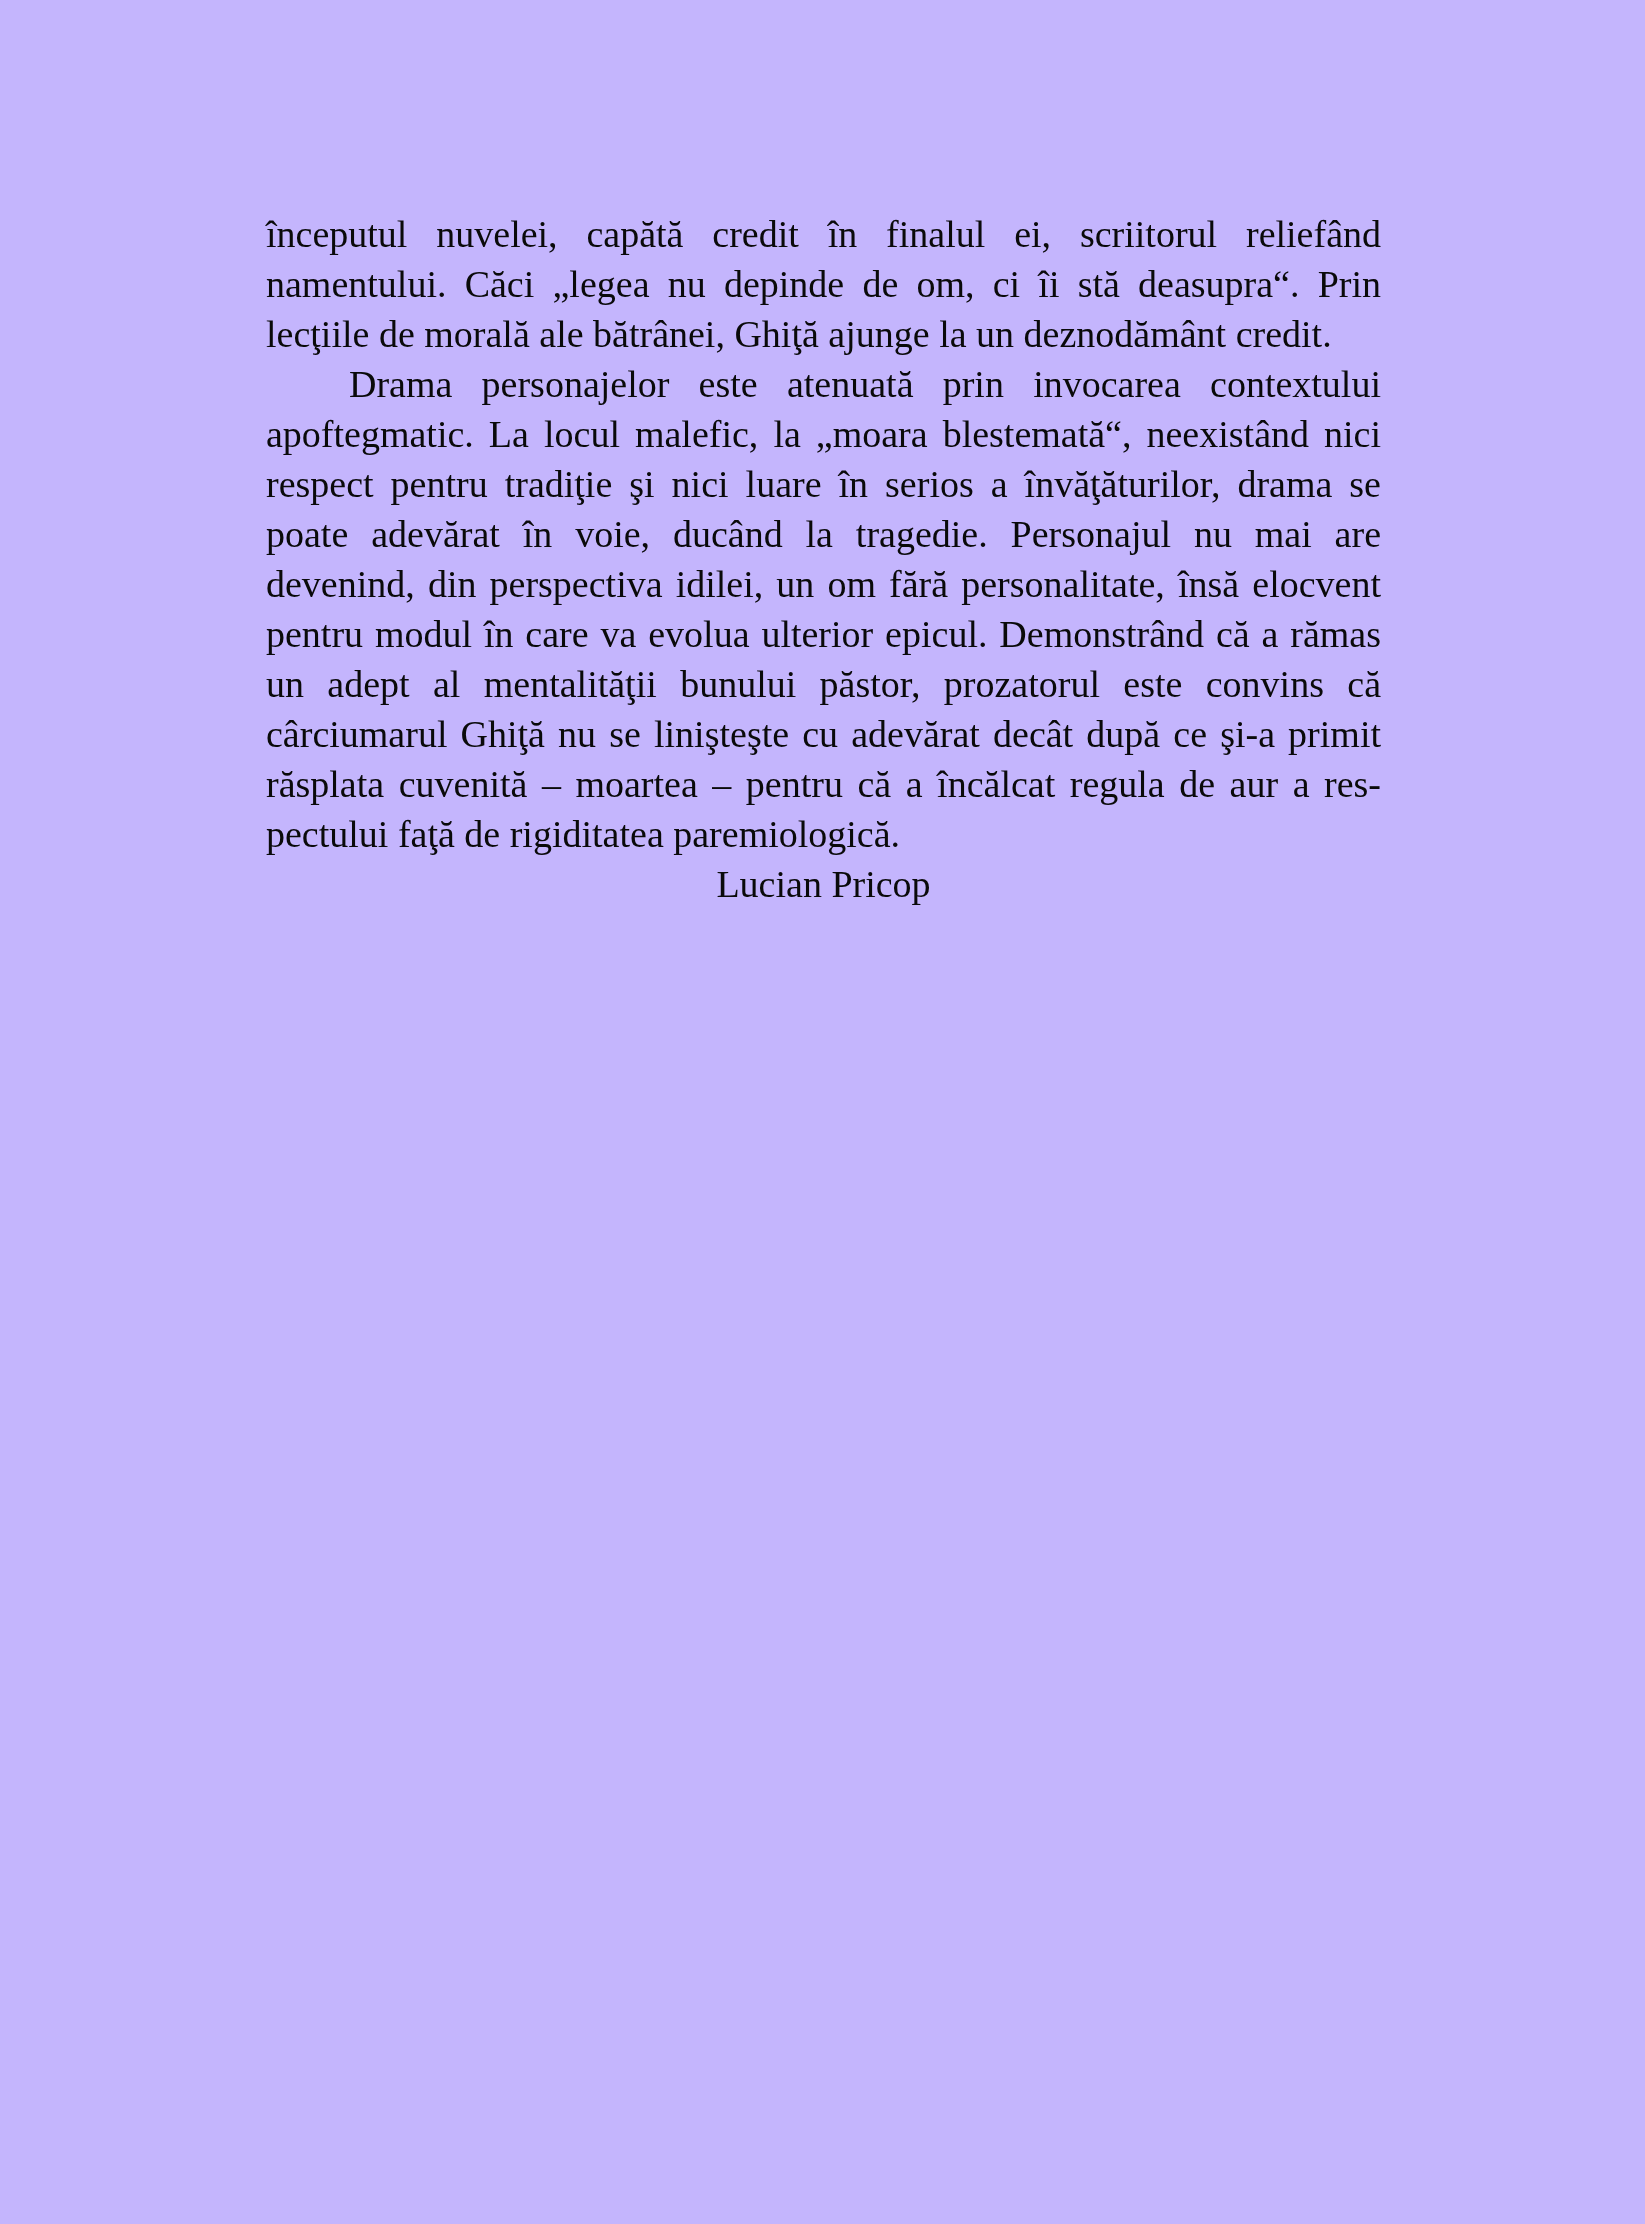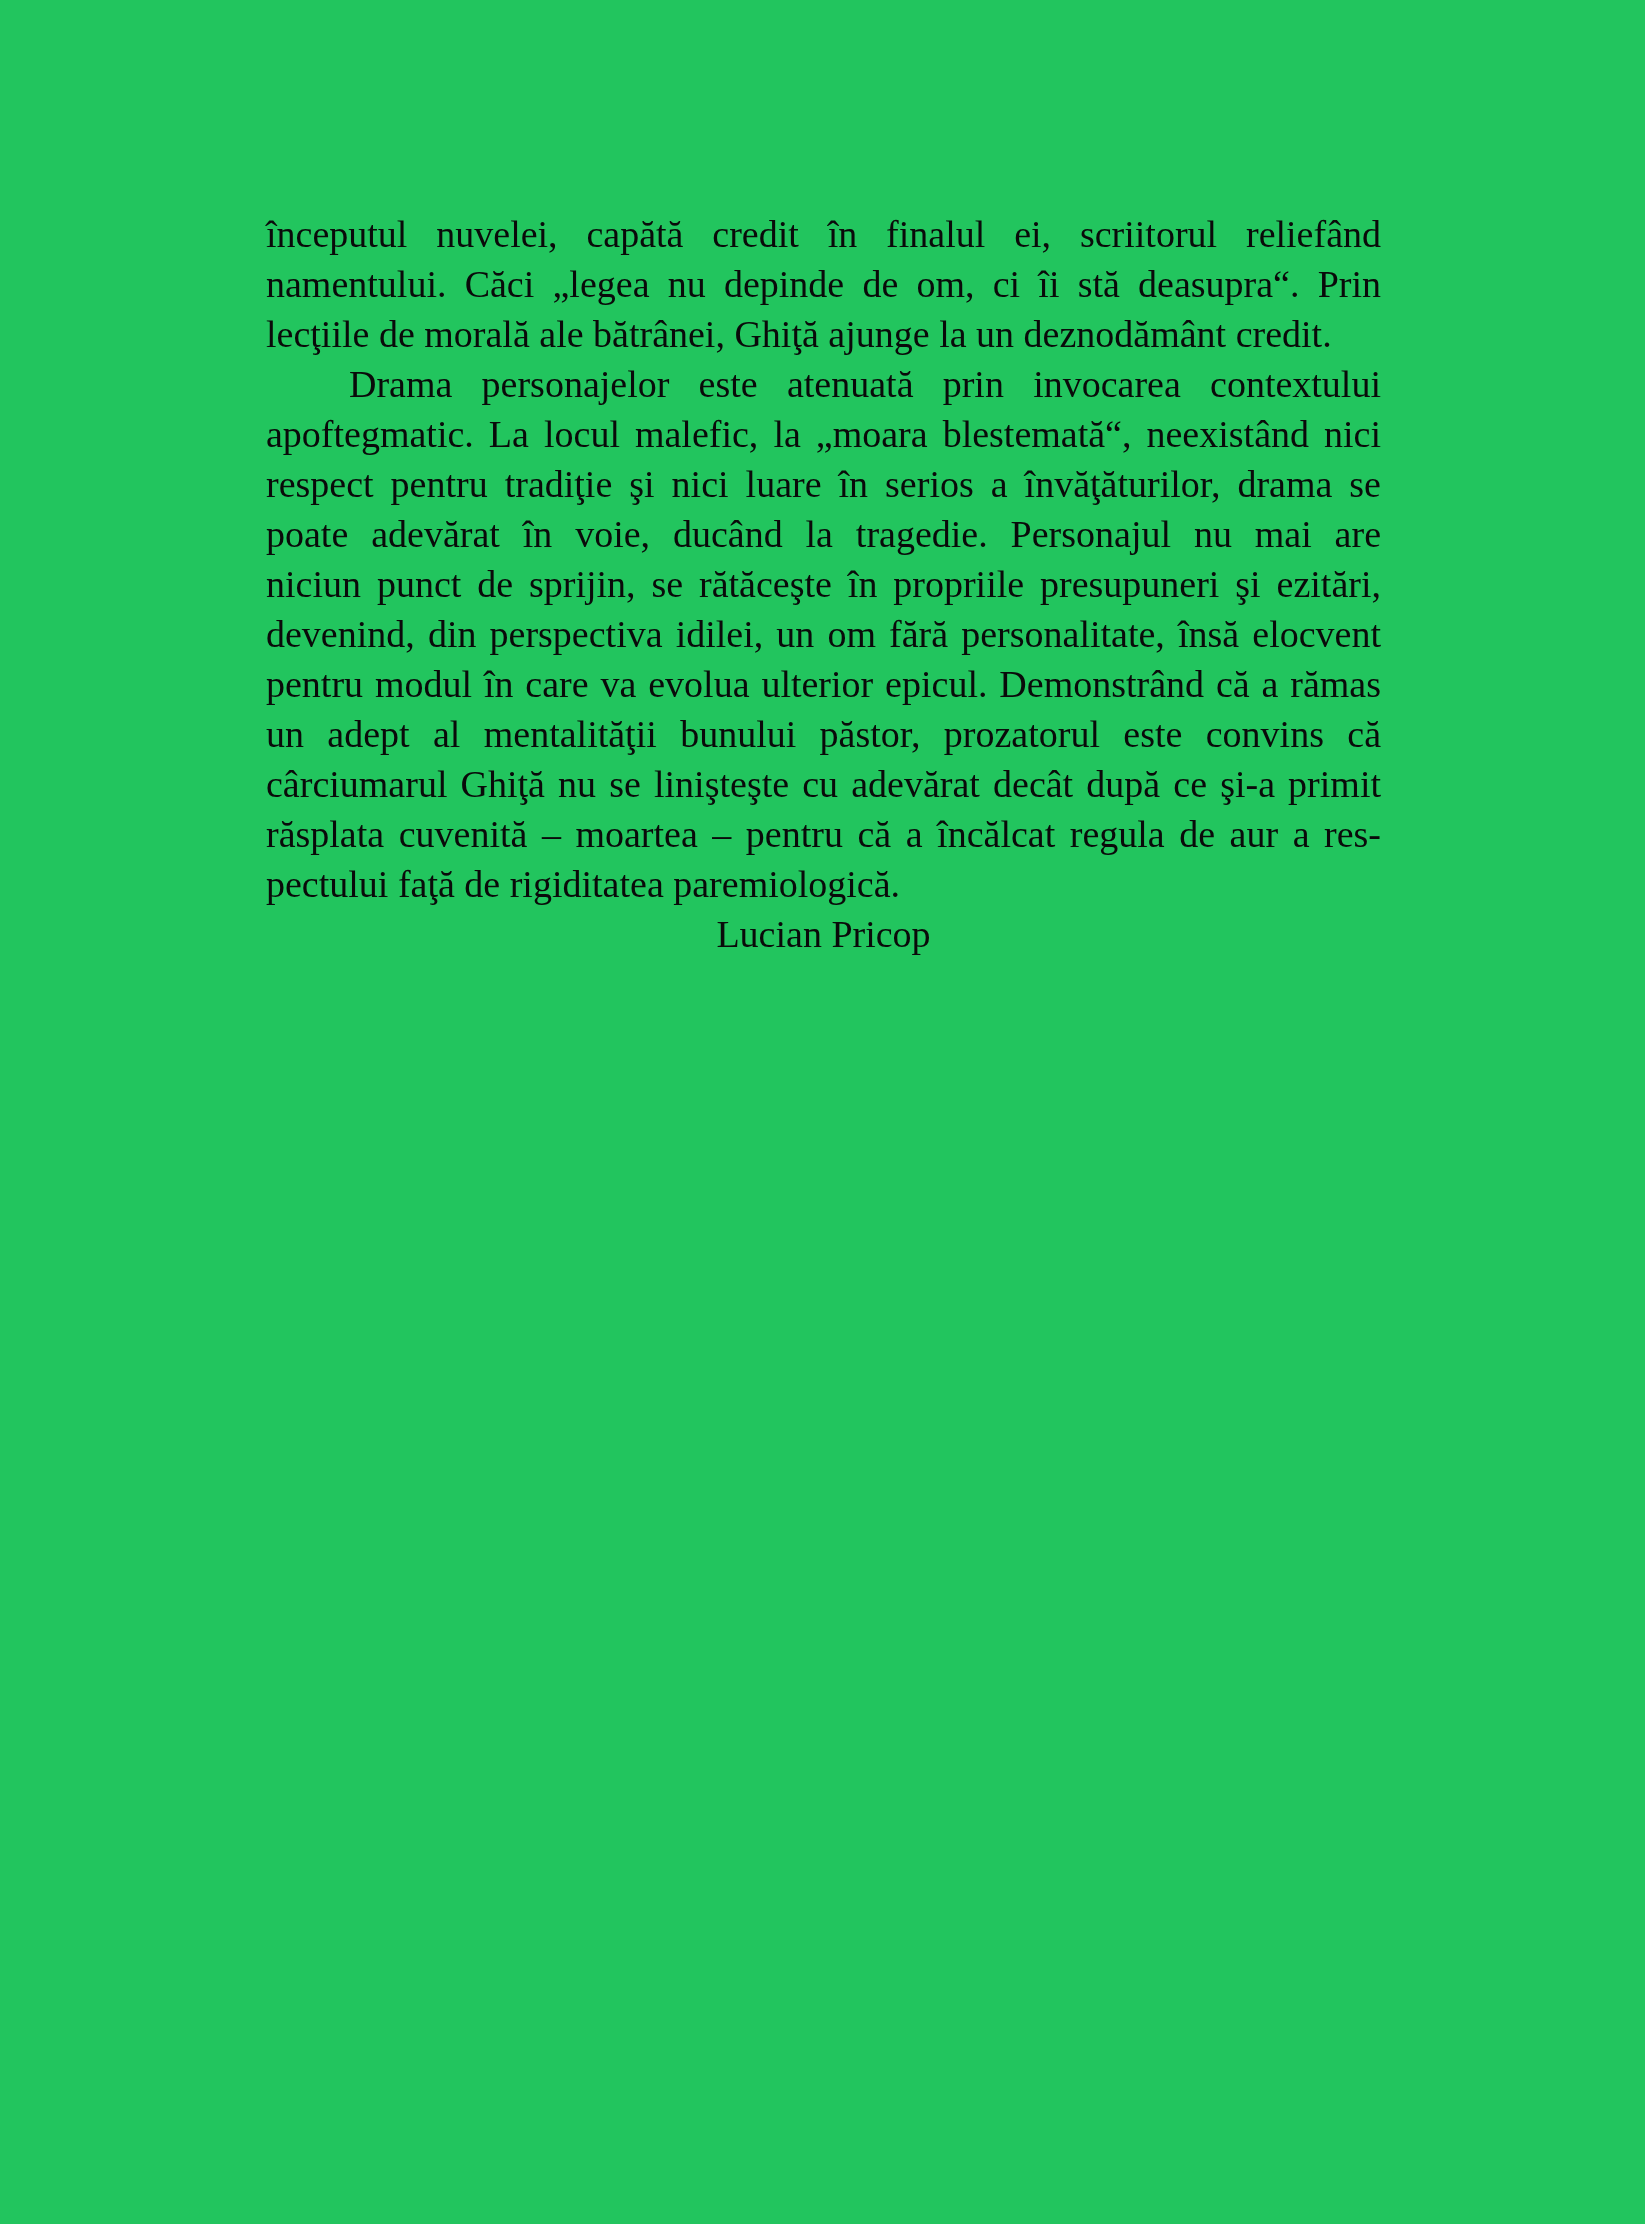"începutul nuvelei, capătă credit în" .page { background: #22c55e -> #c4b5fd }
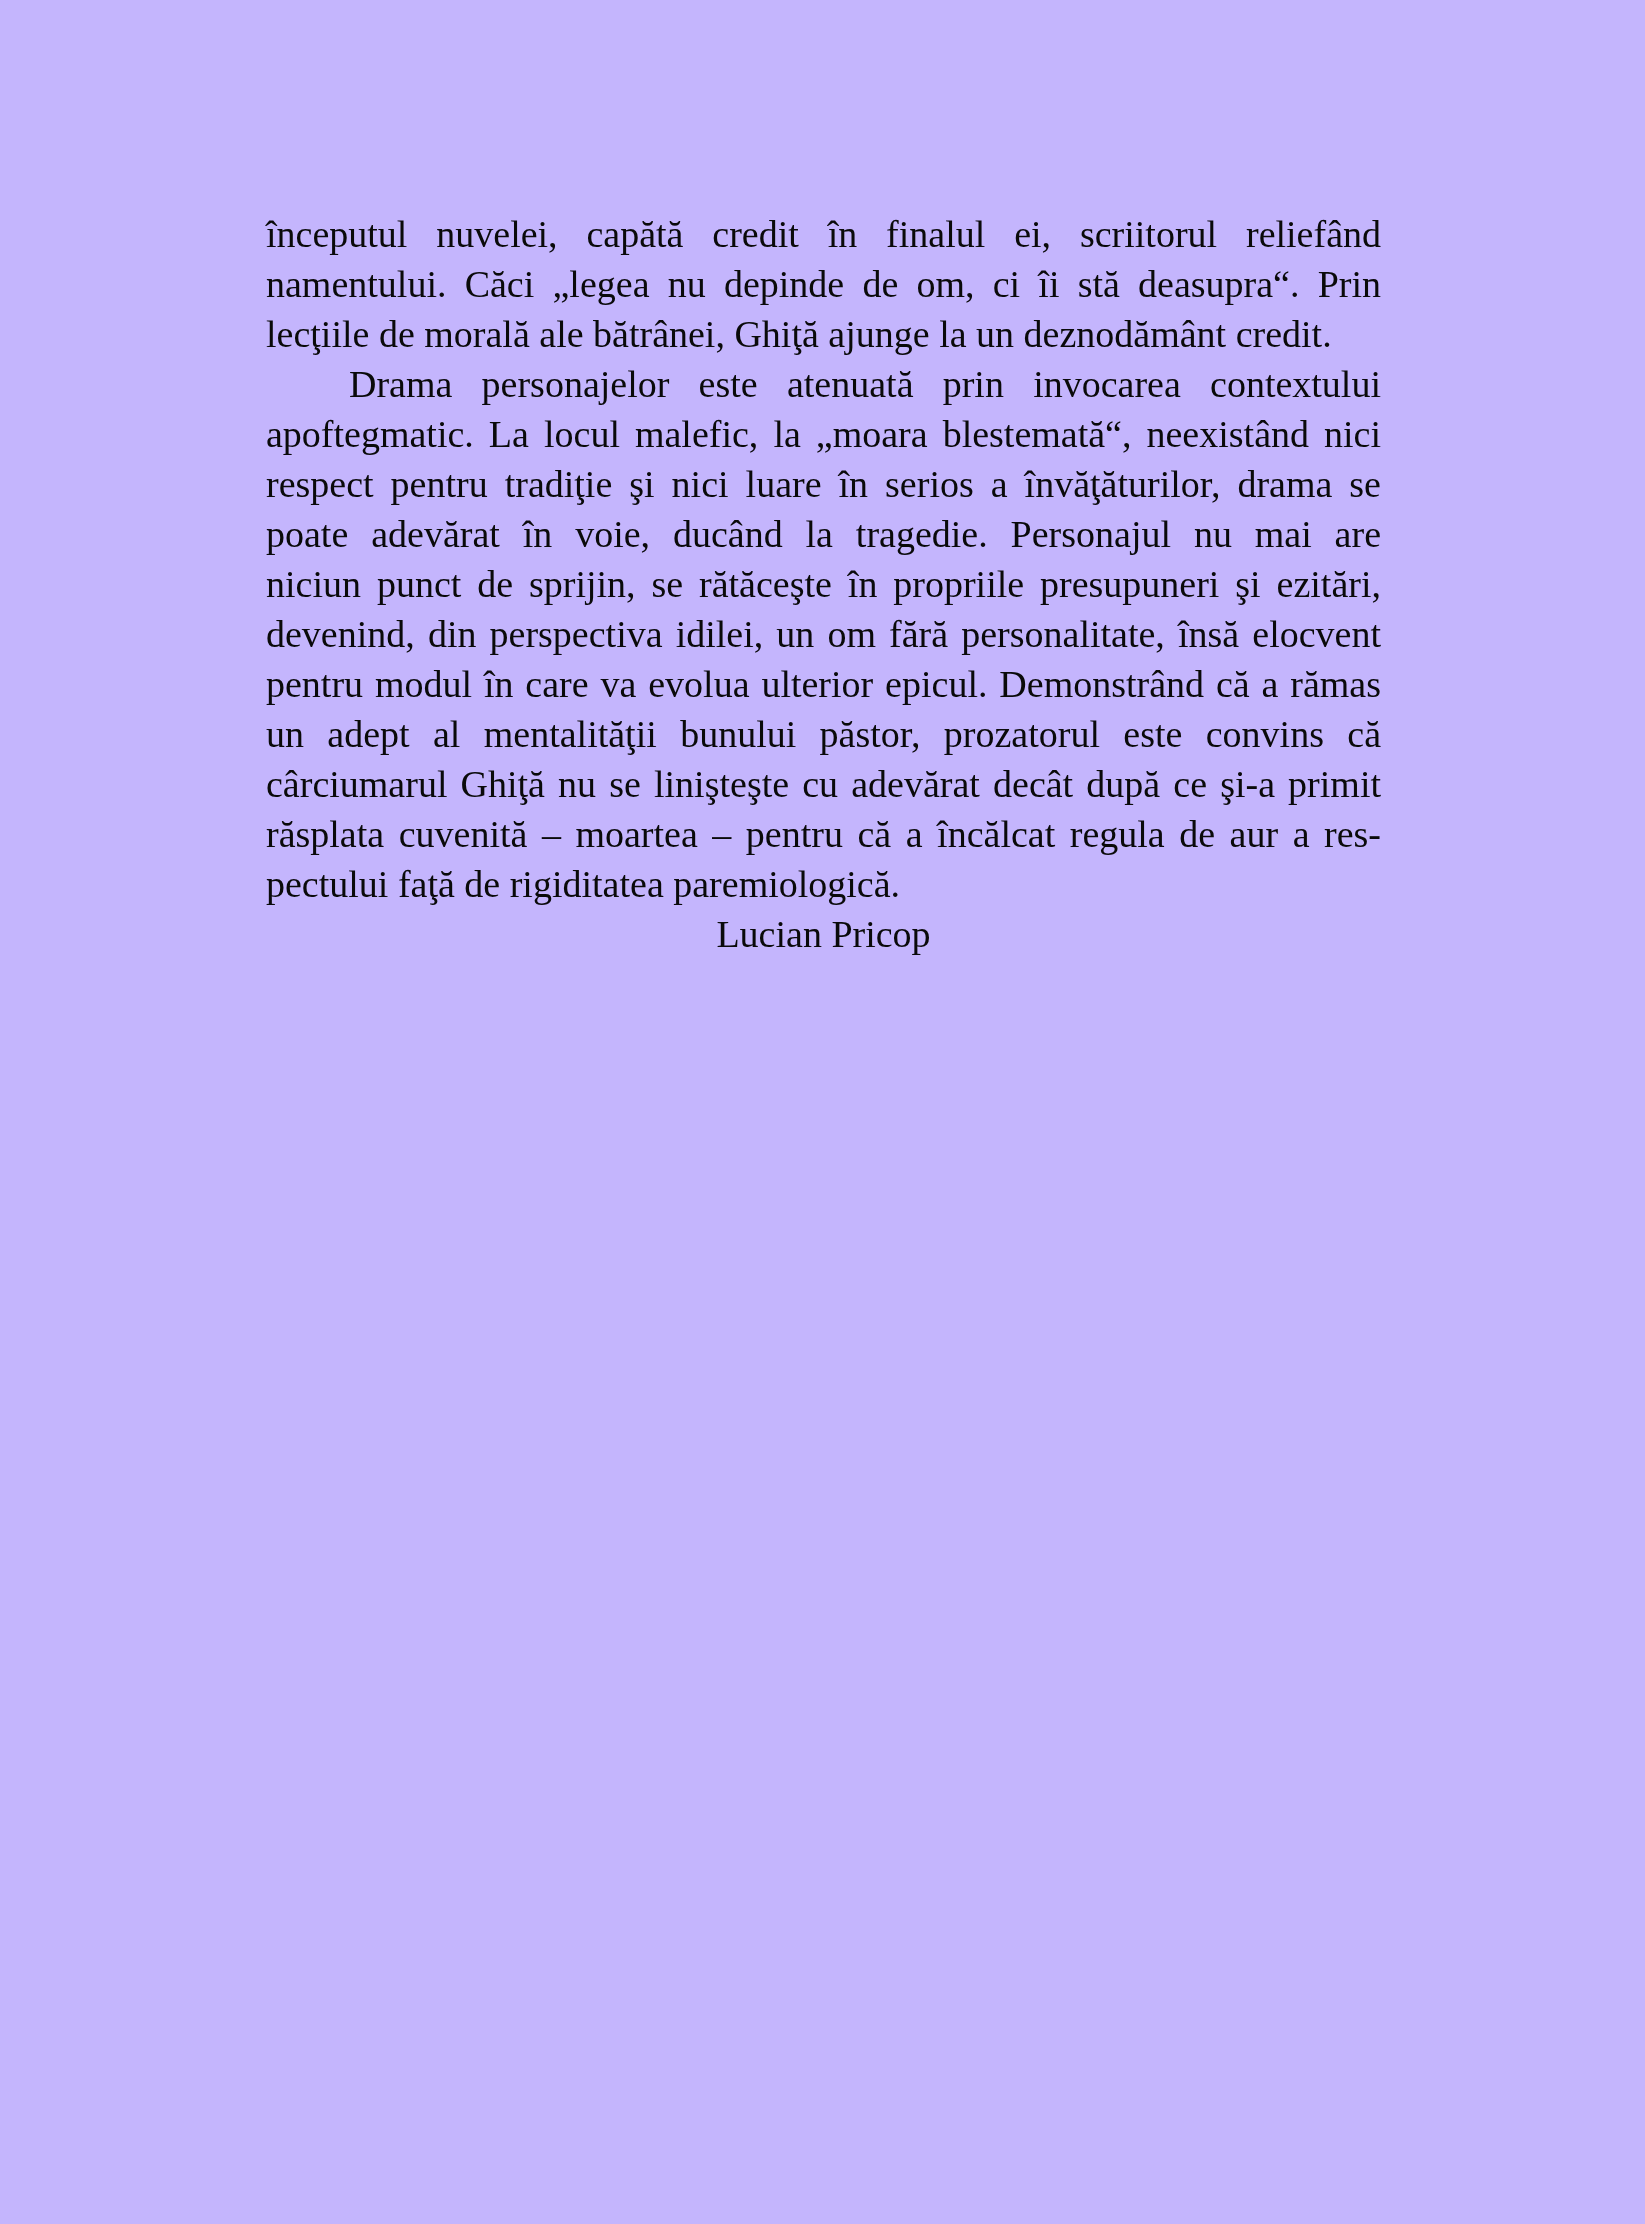"niciun punct de sprijin, se" div.line { html: <div><span>niciun punct de sprijin, se rătăceşte în propriile presupuneri şi ezitări,</span></div> -> none }
